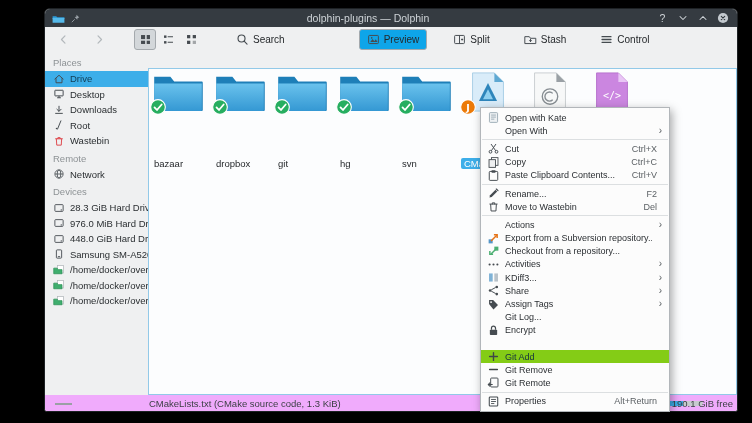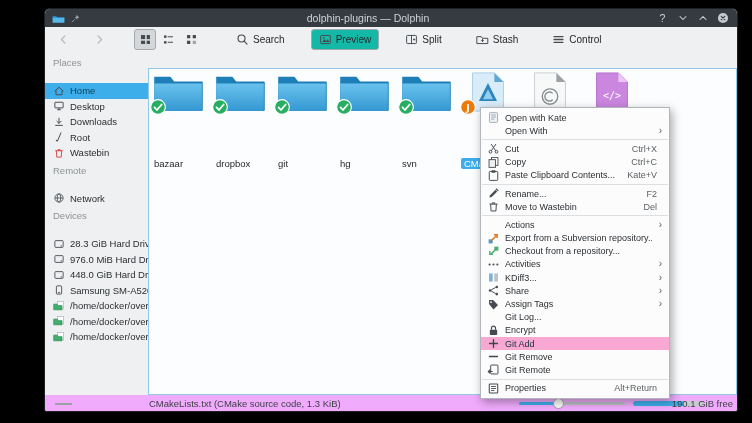"Preview" .tbtn.checked { background: #14b8a6 -> #0ea5e9; margin-left: none -> 48px }
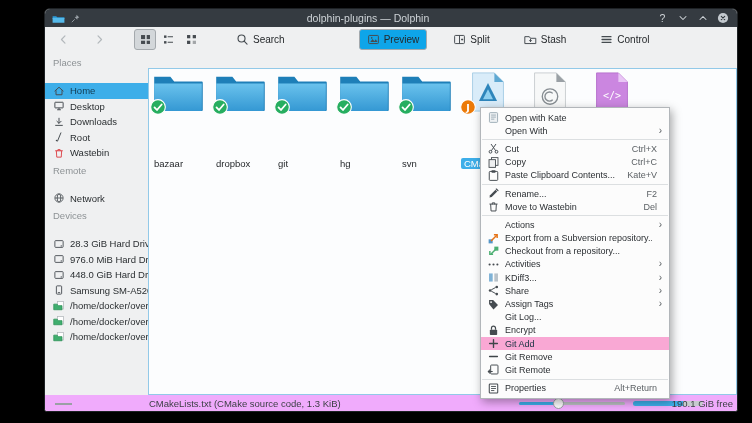"Places" .sgtitle { padding: 4px 8px 15px -> 4px 8px 3px }
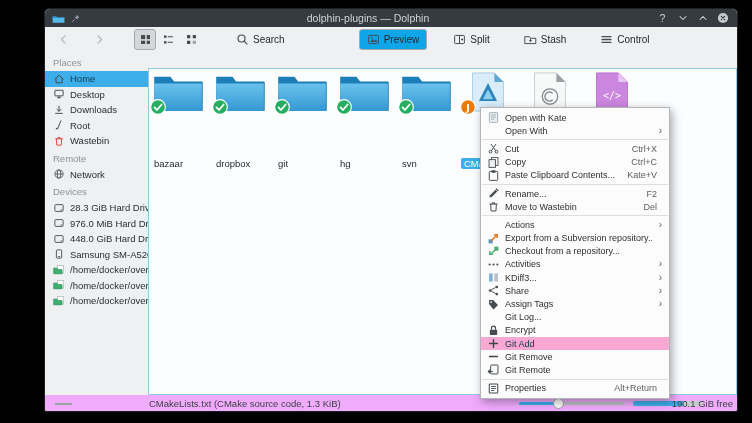"Home" span.slbl { text: Home -> Drive }
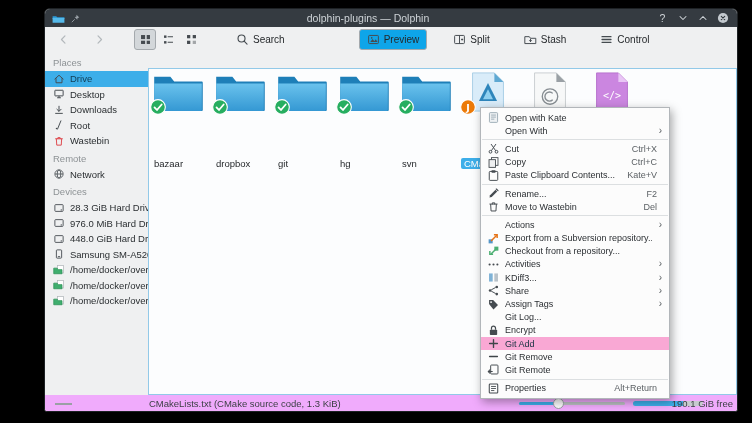"Kate+V" span.mshort { text: Kate+V -> Ctrl+V }
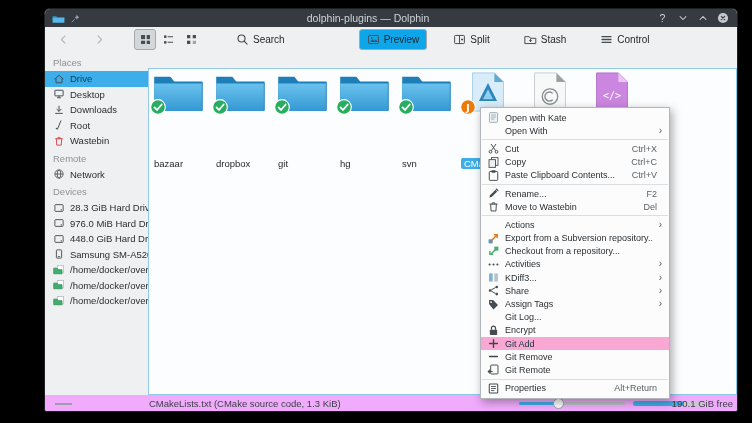"Git Add" .mitem.highlighted { background: #f9a8d4 -> #84cc16; margin-top: none -> 13px }
